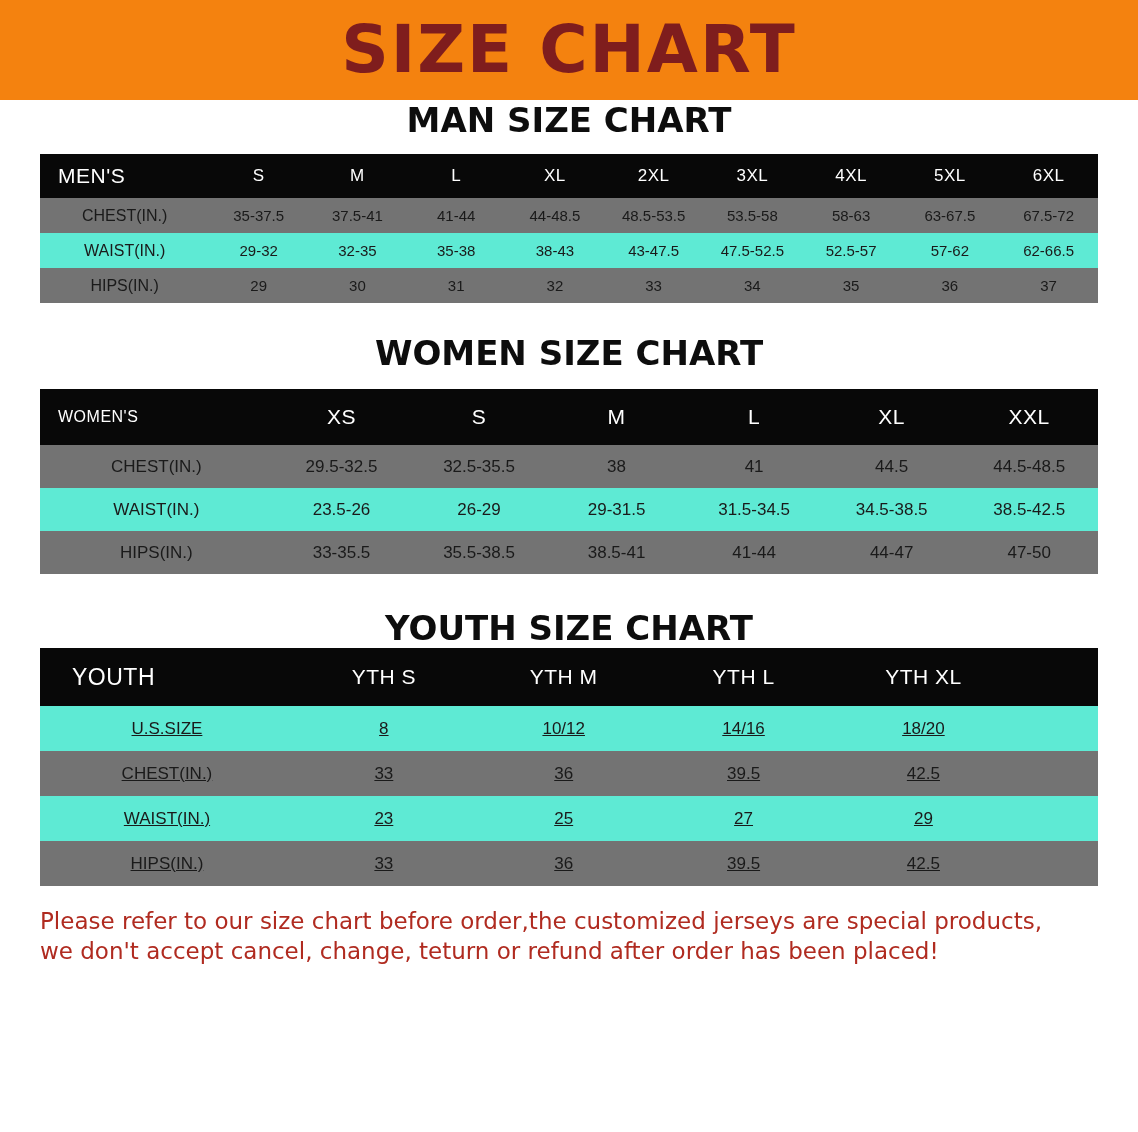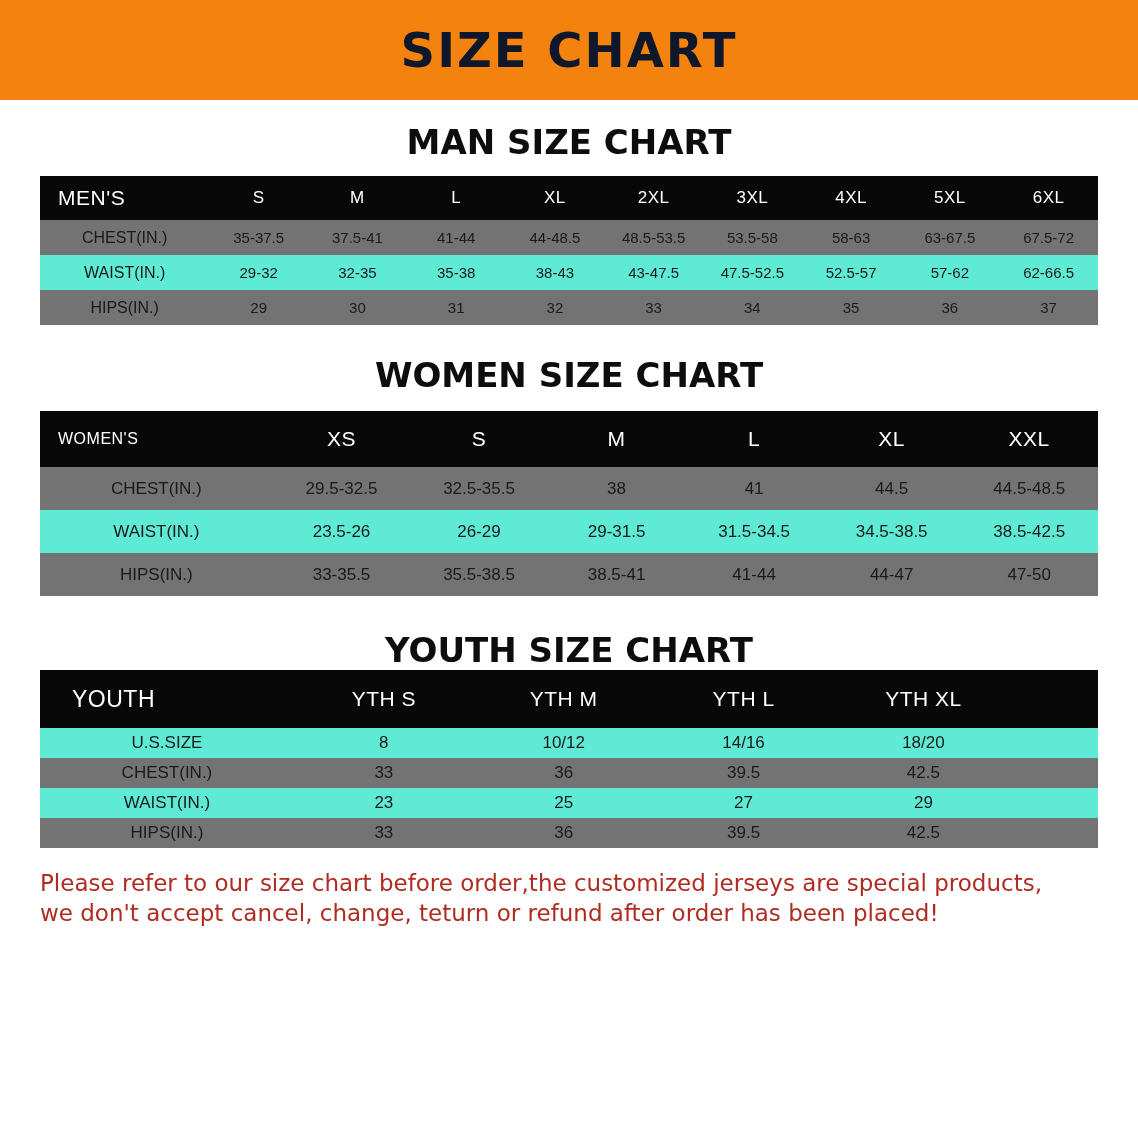"SIZE CHART" .banner-title { color: #0f172a -> #7f1d1d; font-size: 48px -> 66px }
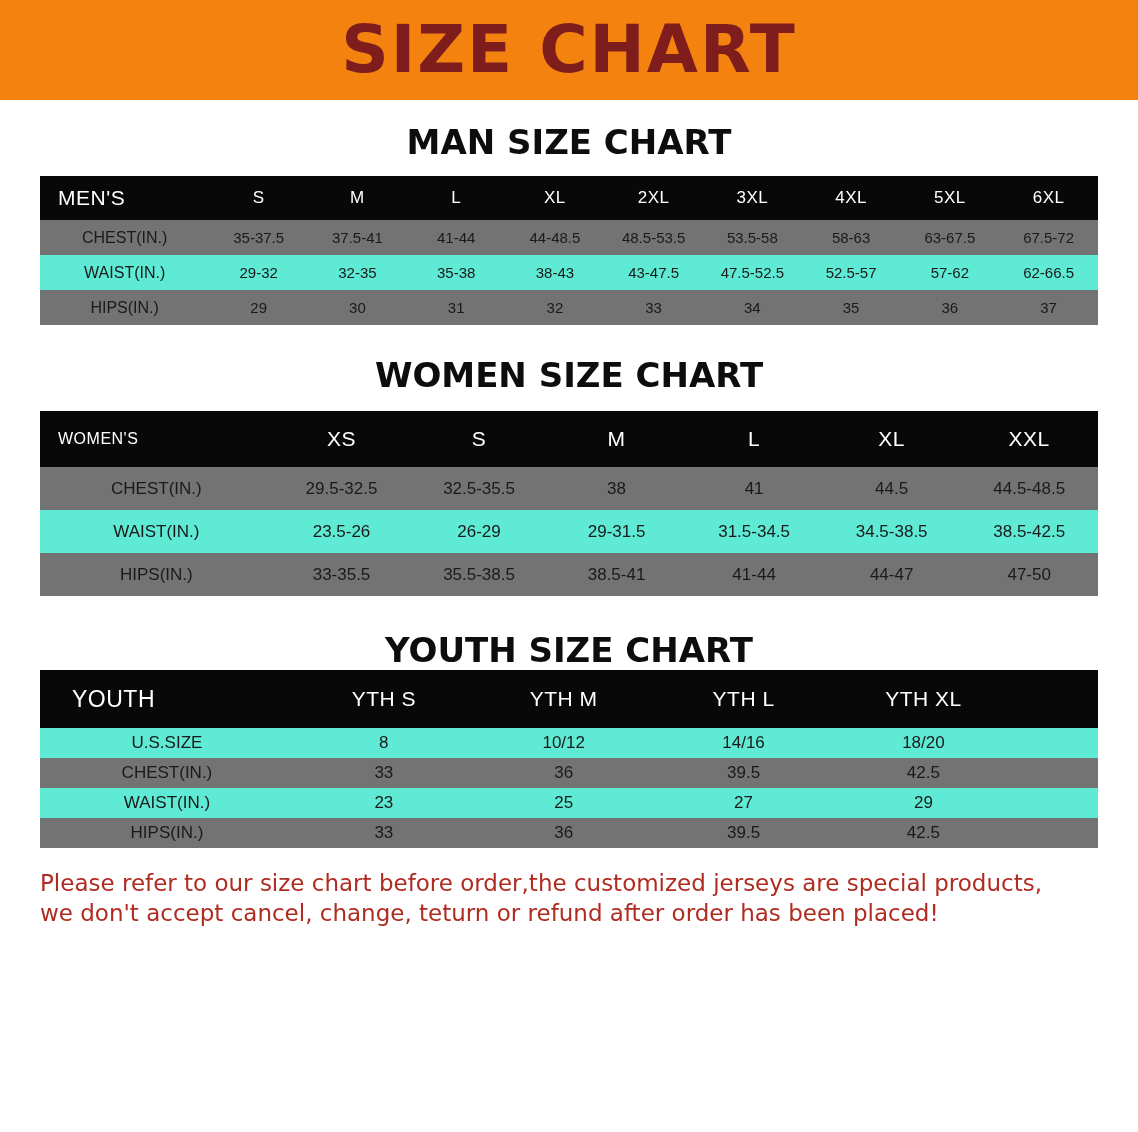"MAN SIZE CHART" .heading-man { margin-top: 22px -> none }
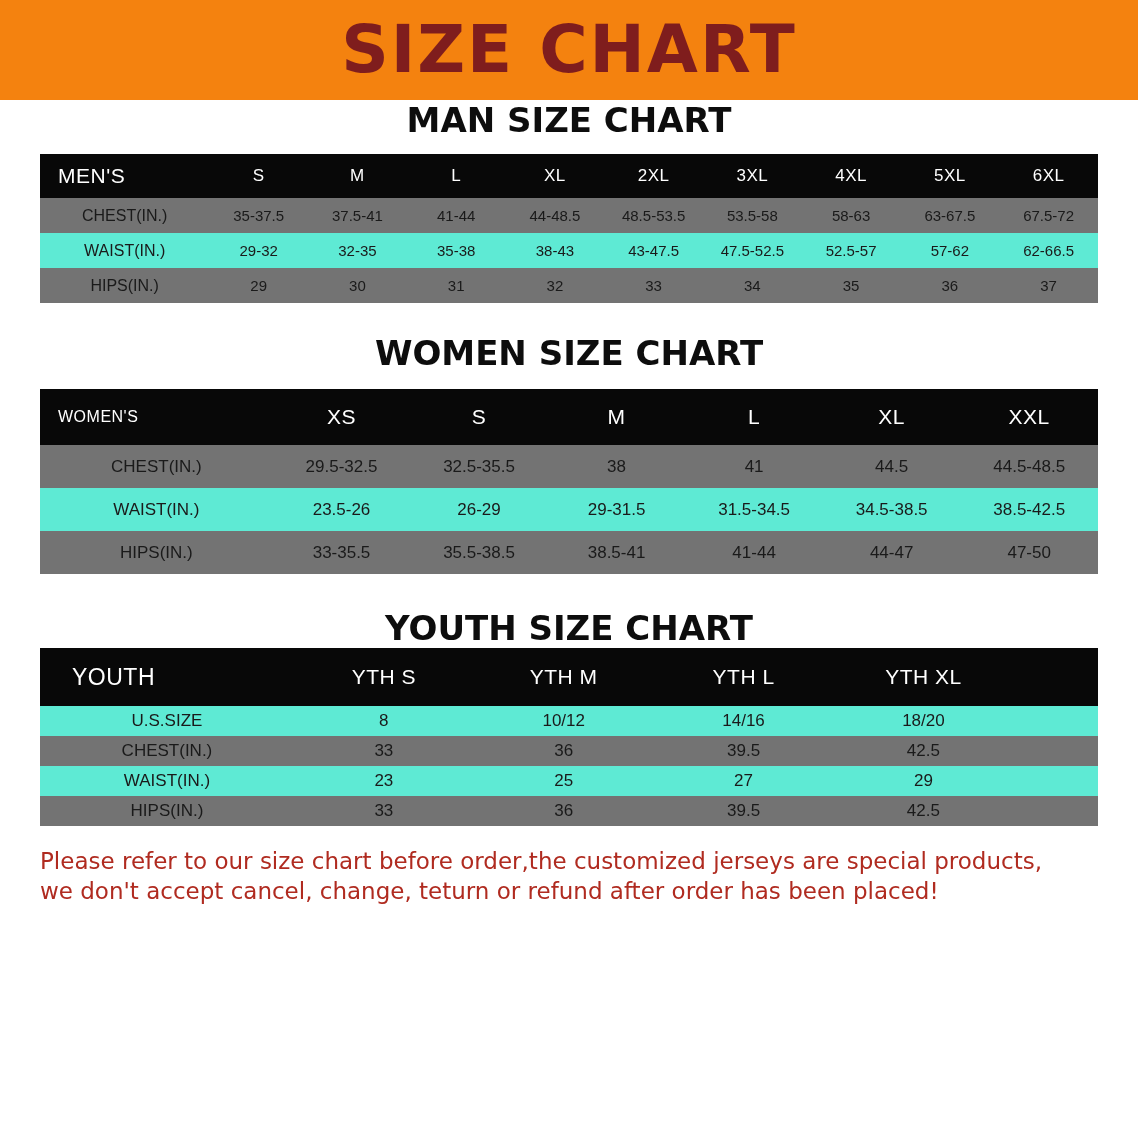"U.S.SIZE" #youth-table tbody td { height: 30px -> 45px; text-decoration: none -> underline }
